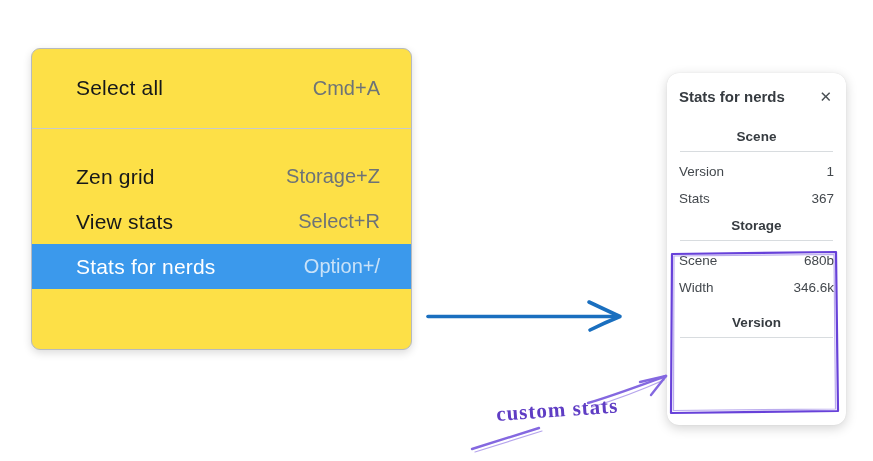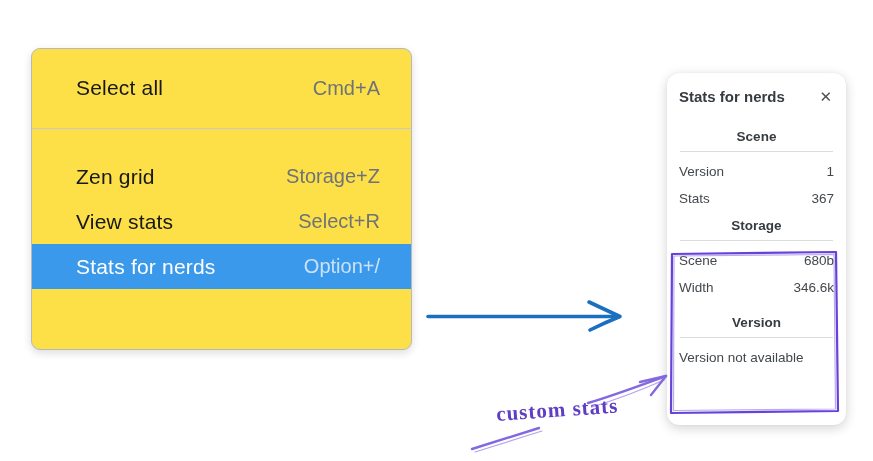"Version not available" div.stat-note { html: <div>Version not available</div> -> none }
